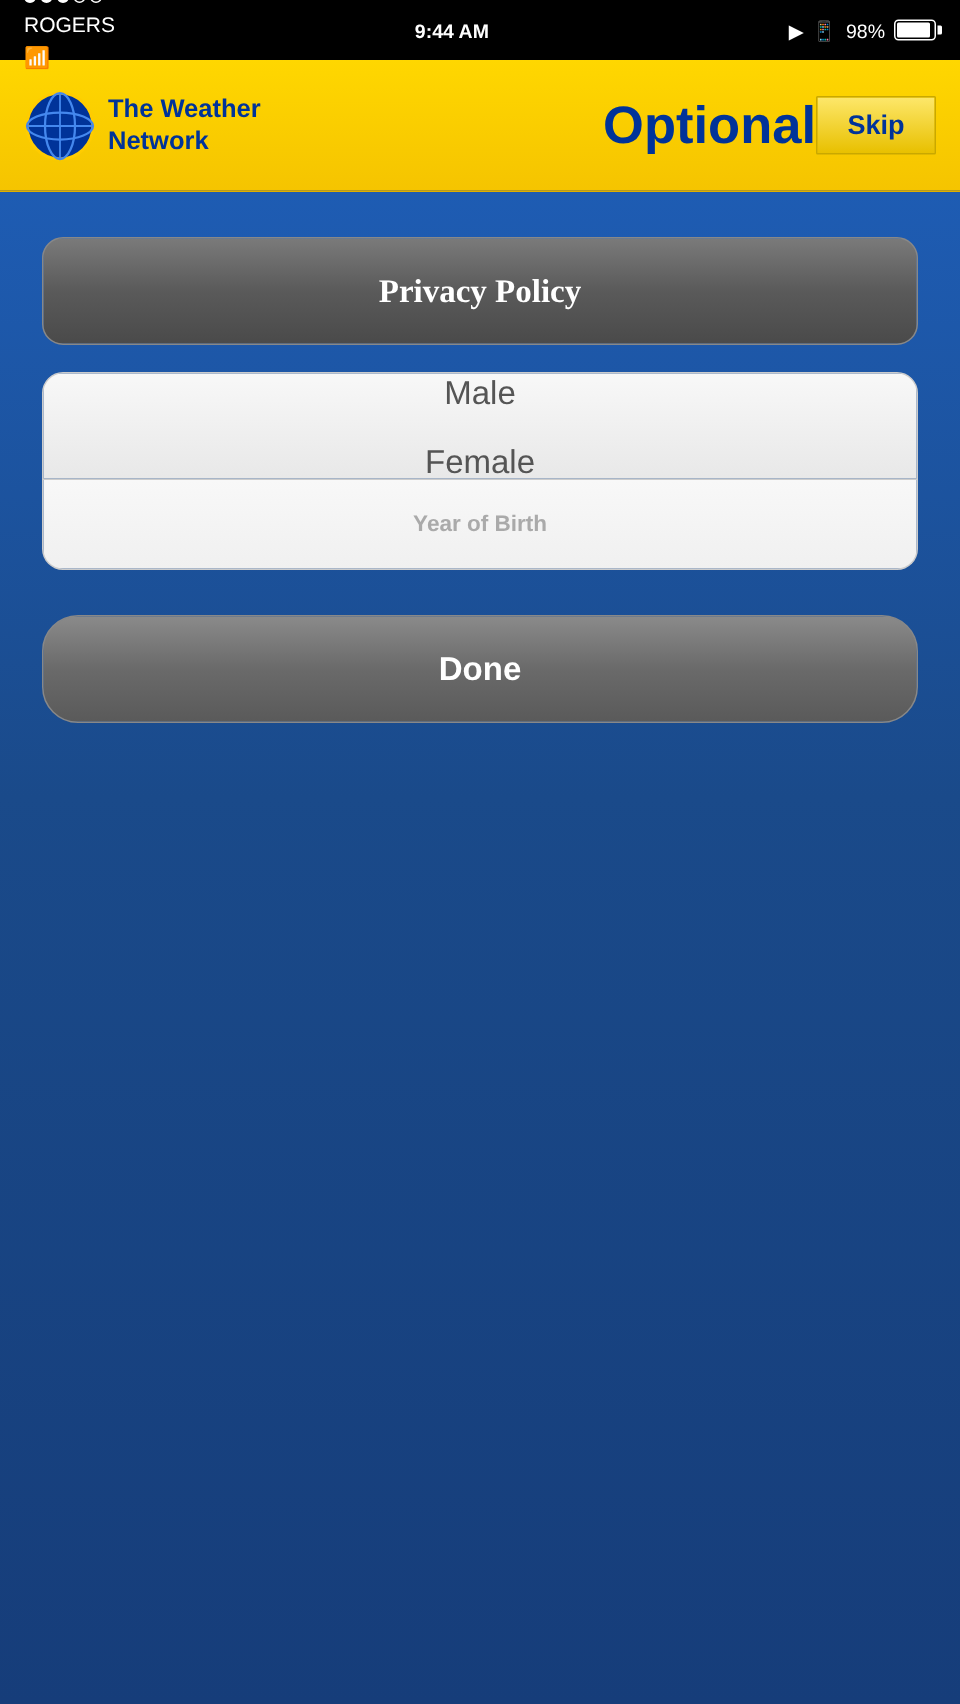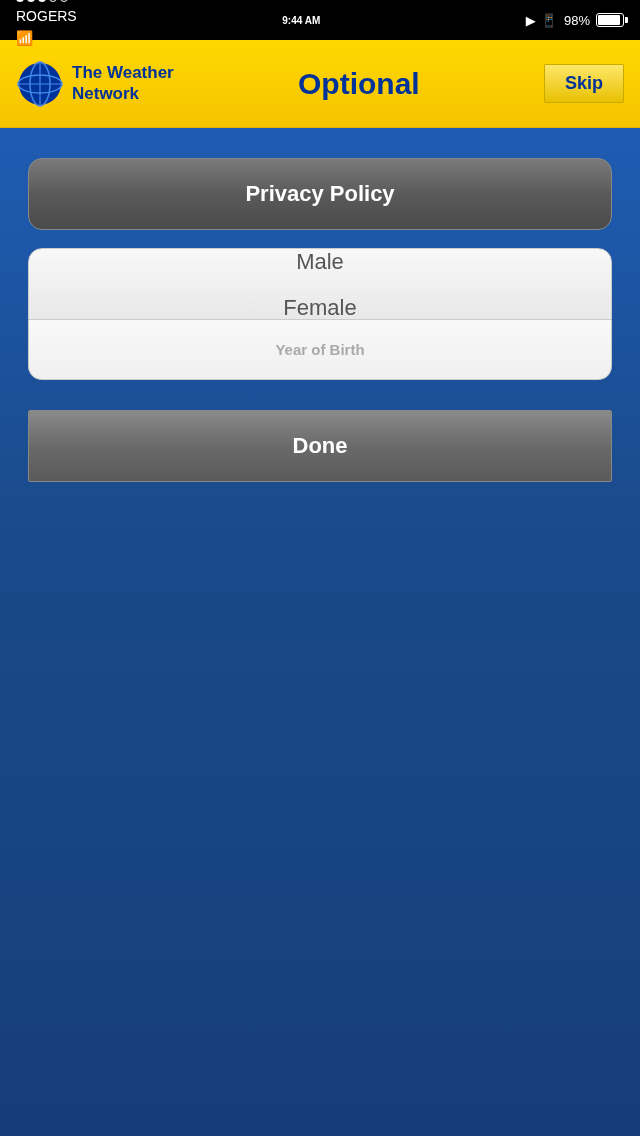"9:44 AM" .status-center { font-size: 10px -> 13px }
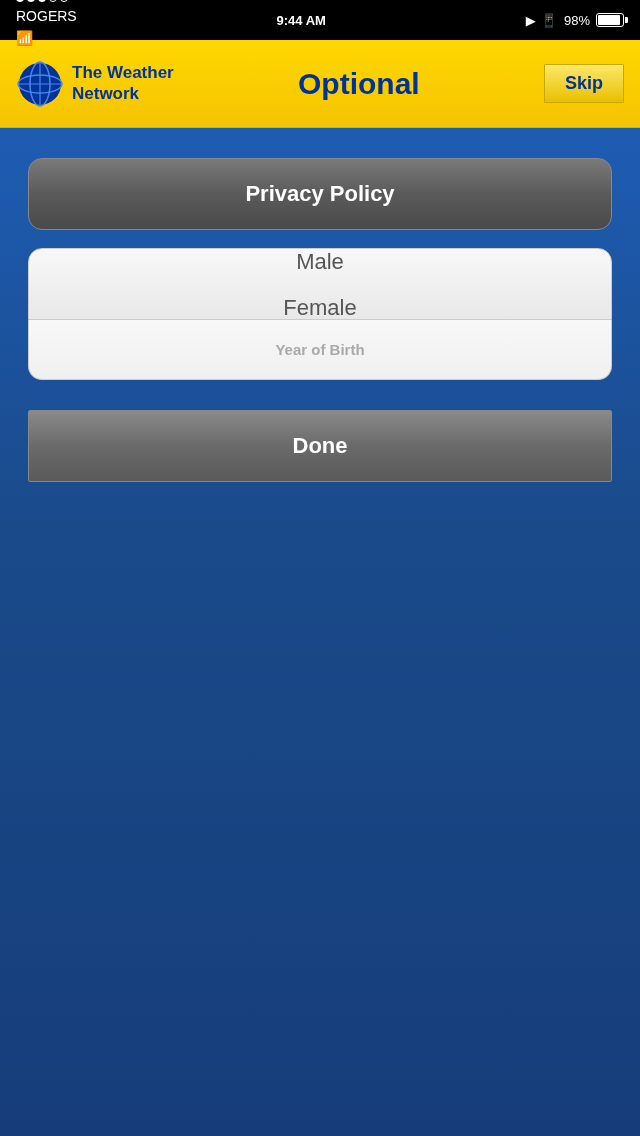"Optional" .nav-title { font-size: 30px -> 35px; text-align: center -> right }
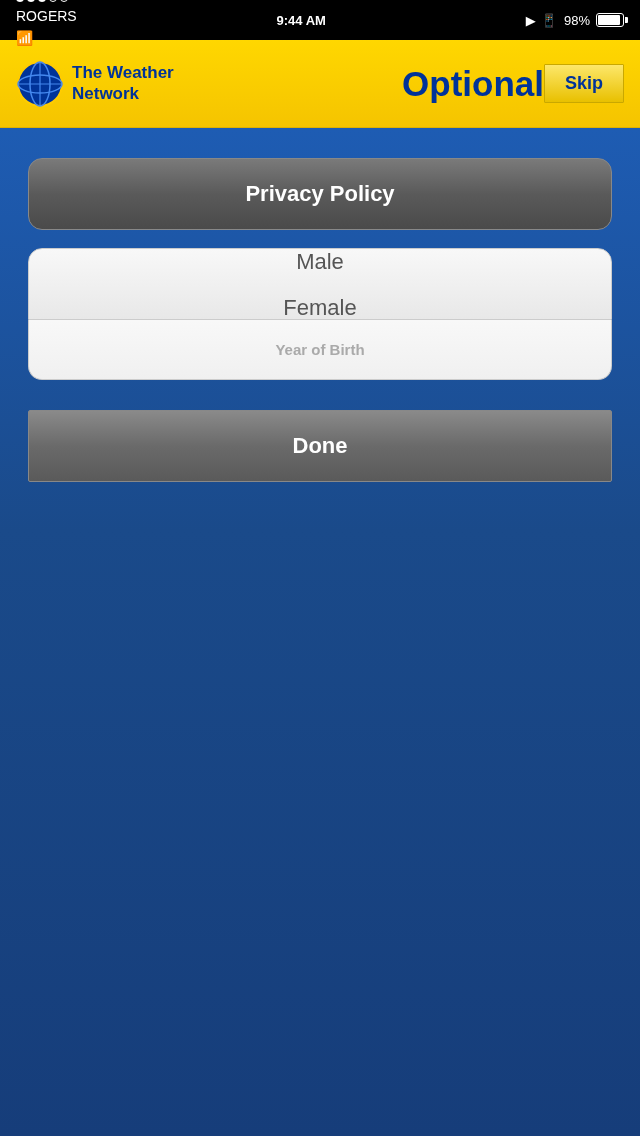"Privacy Policy" .privacy-button { font-family: none -> Liberation Serif, serif }
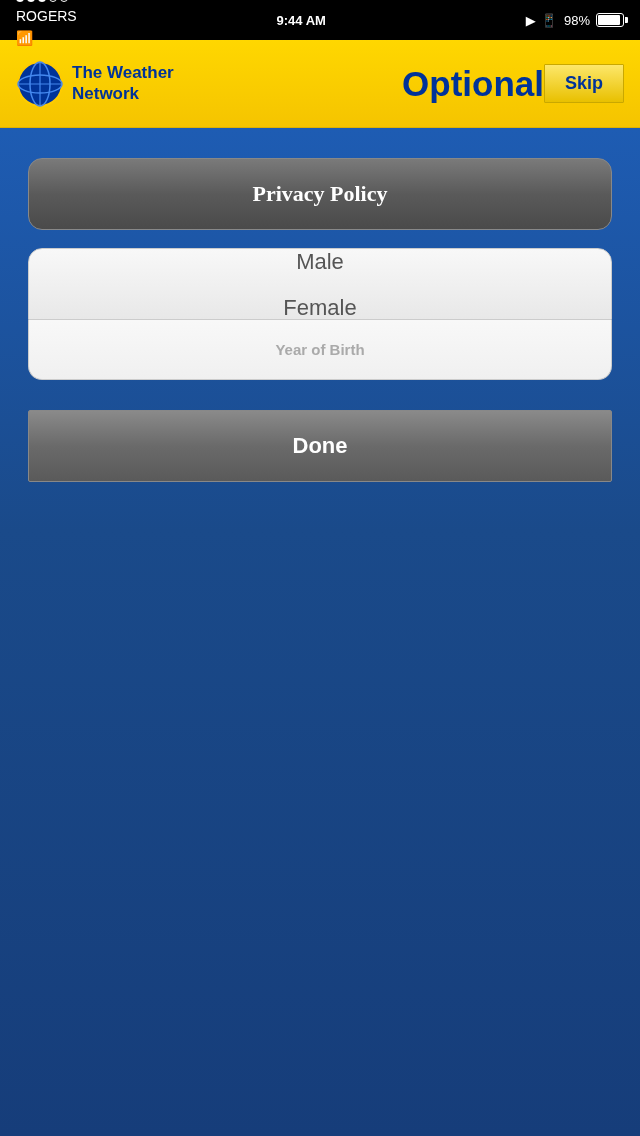"Done" .done-button { border-radius: 2px -> 24px }
